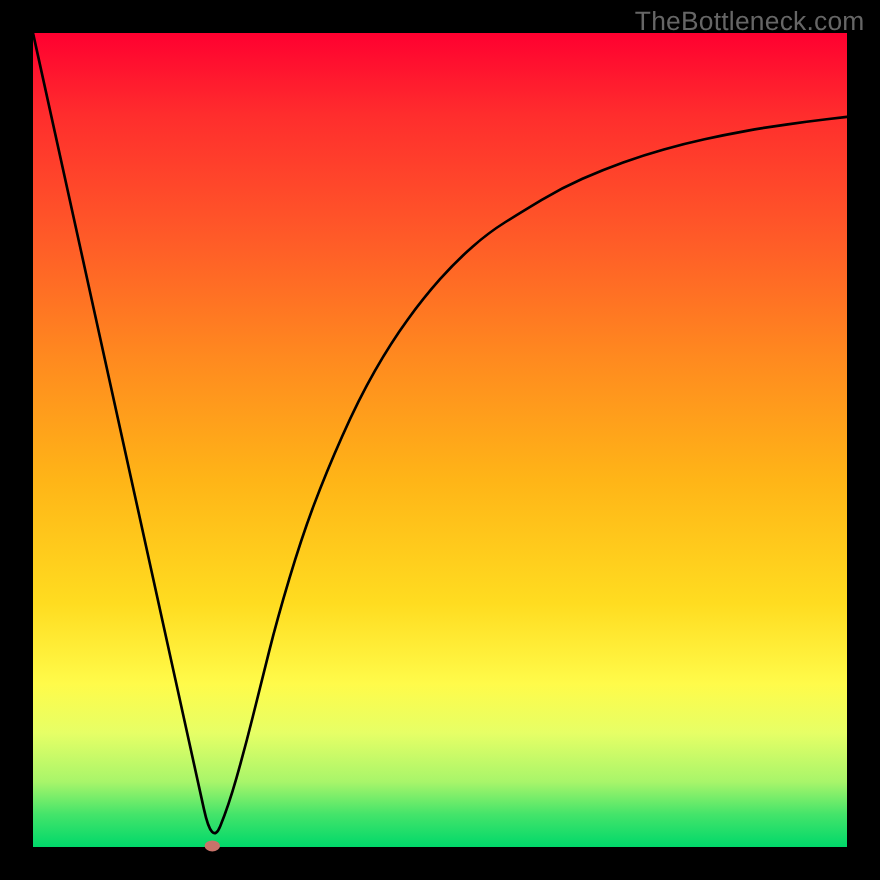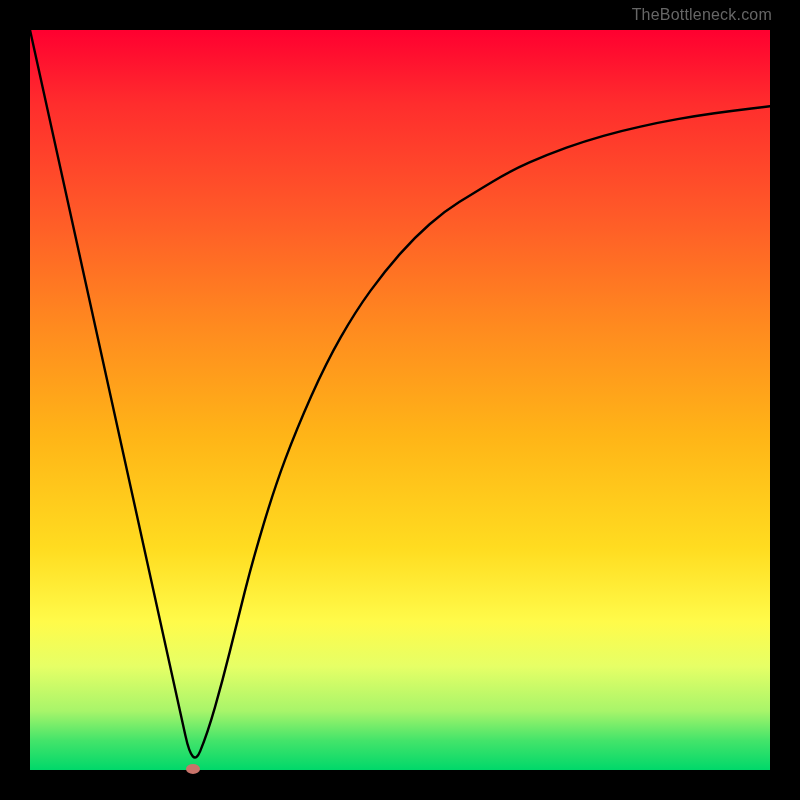"TheBottleneck.com" .watermark { font-size: 16px -> 24px; right: 28px -> 14px }
